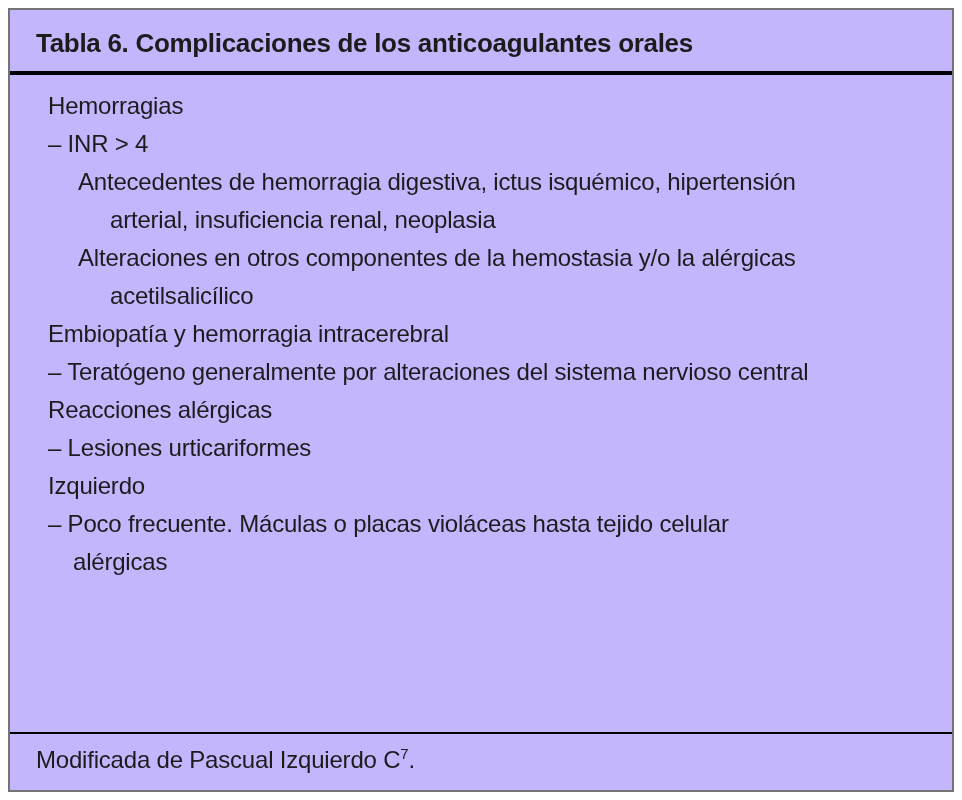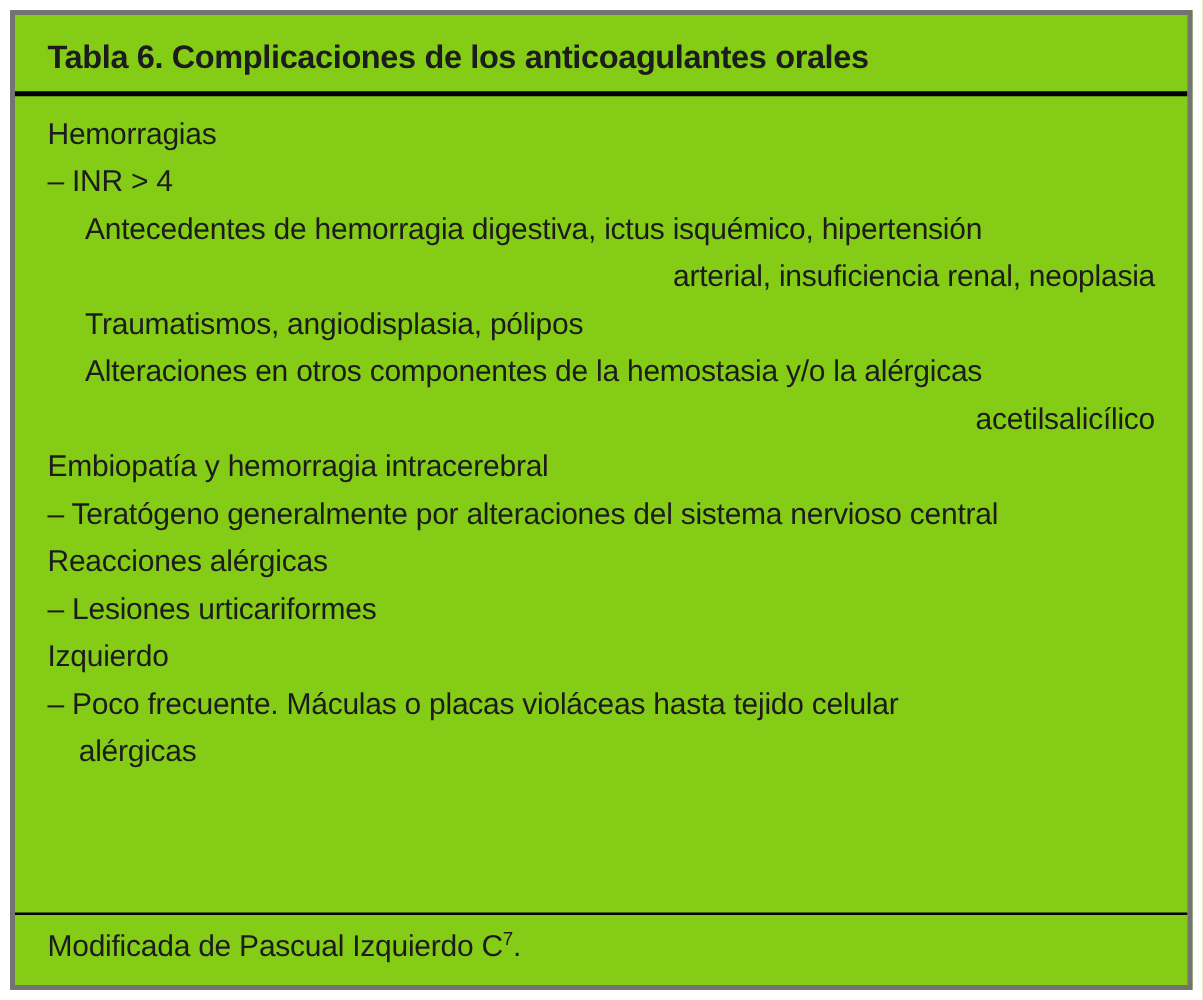"Tabla 6. Complicaciones de los" .table-box { background: #84cc16 -> #c4b5fd; border: 4px solid #737373 -> 2px solid #737373 }
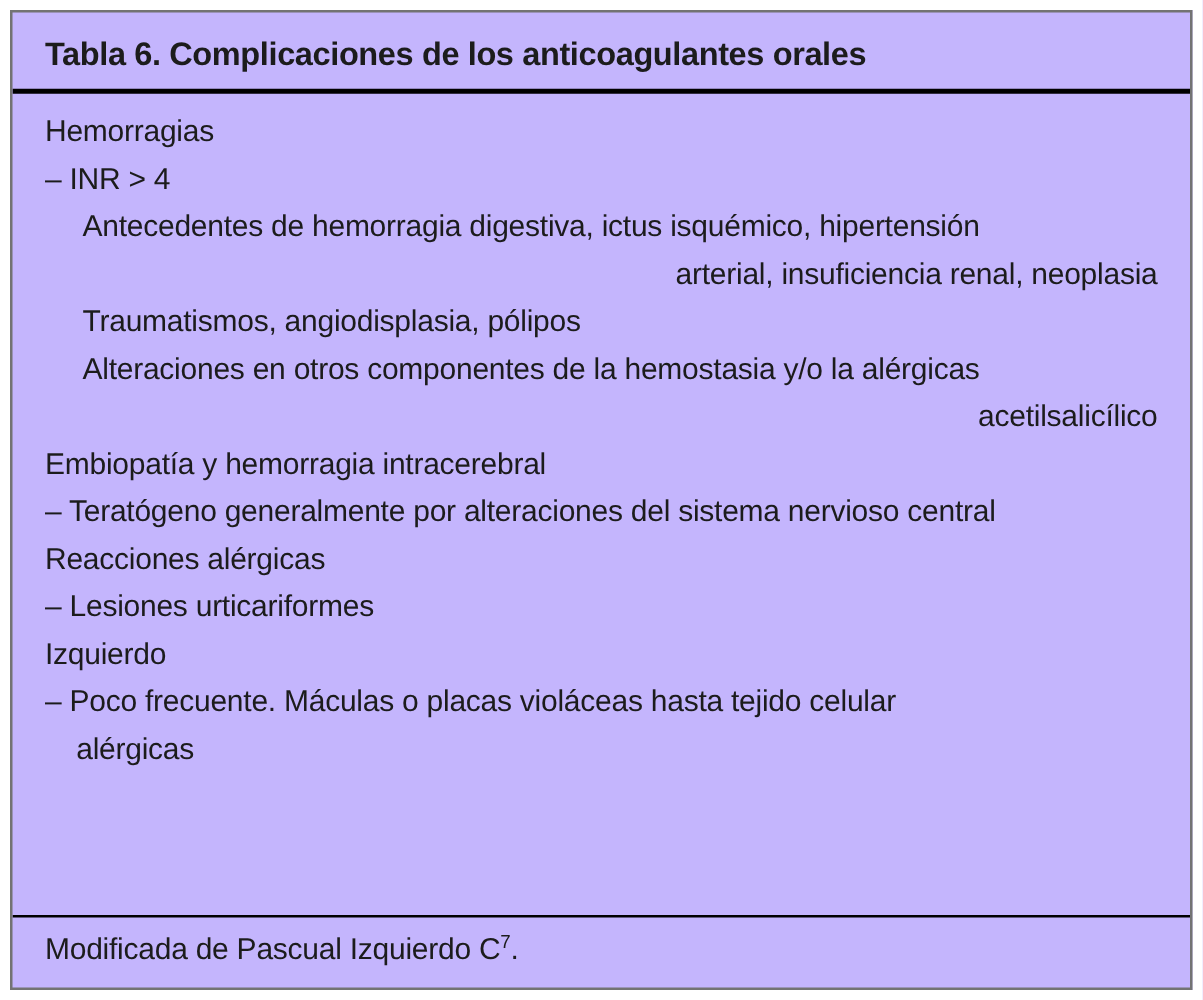"Hemorragias" .table-body { margin-left: none -> 12px }
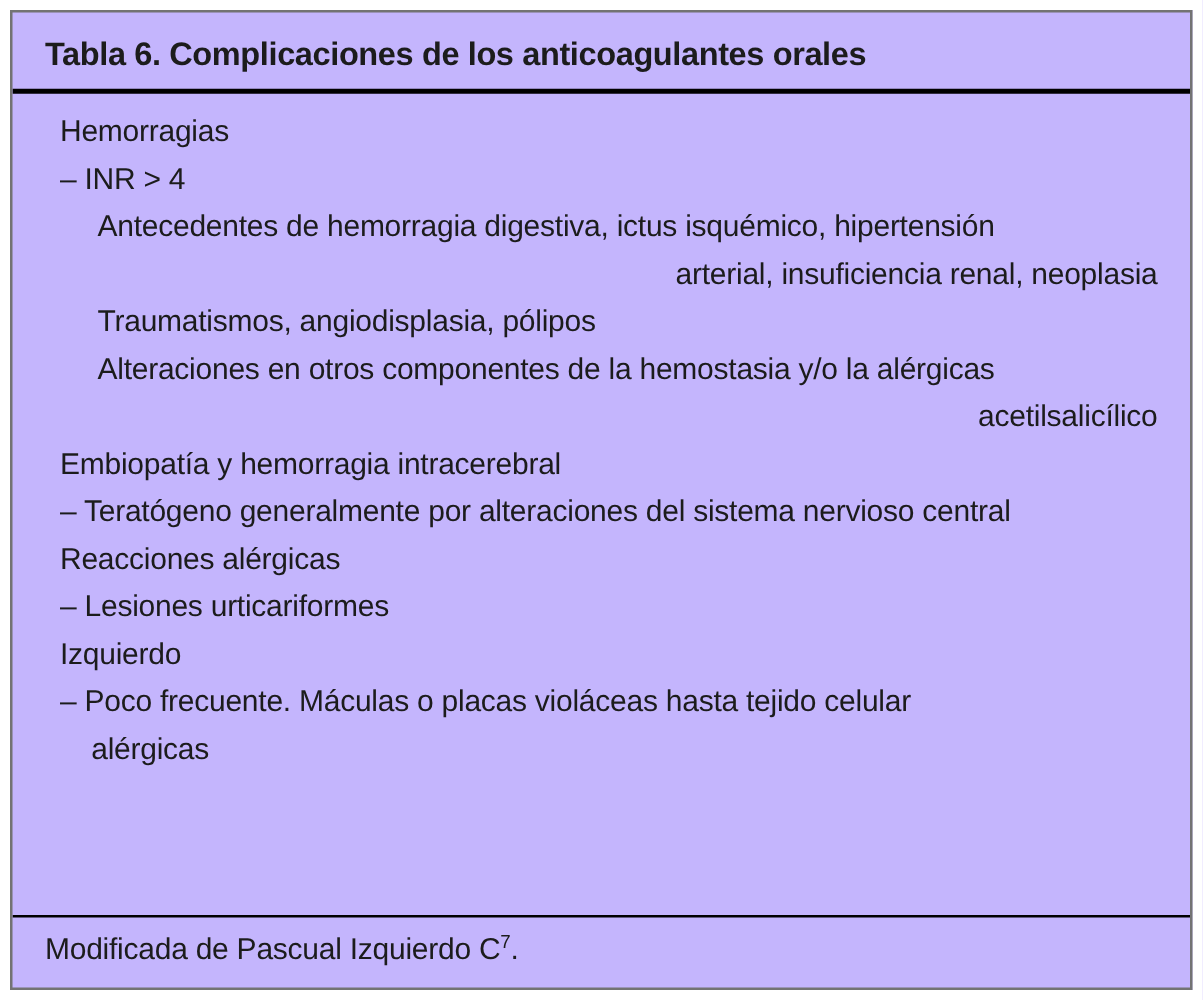"arterial, insuficiencia renal, neoplasia" .indent-3 { text-align: right -> none }
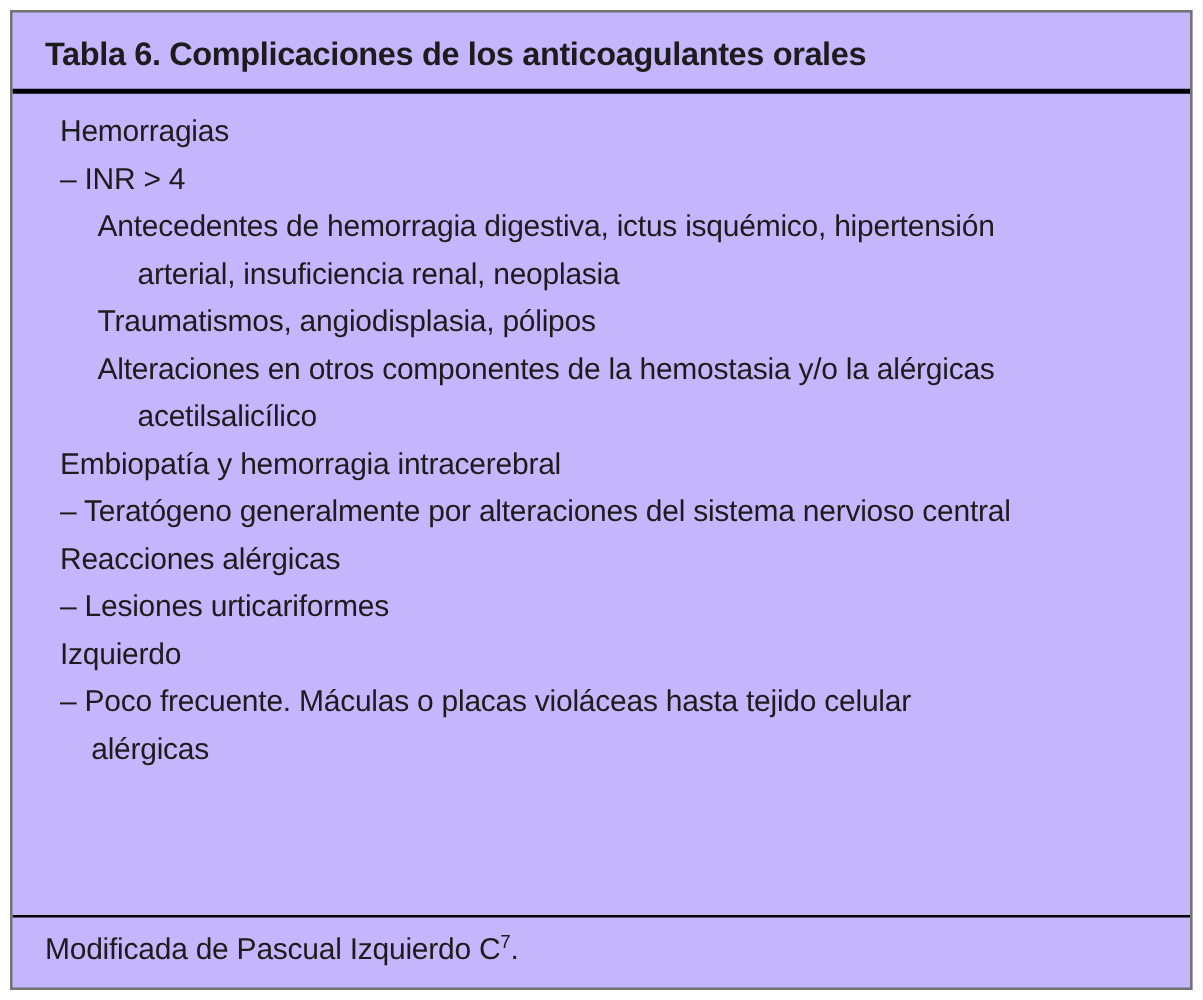"Traumatismos, angiodisplasia, pólipos" div.line { html: <div>Traumatismos, angiodisplasia, pólipos</div> -> none }
